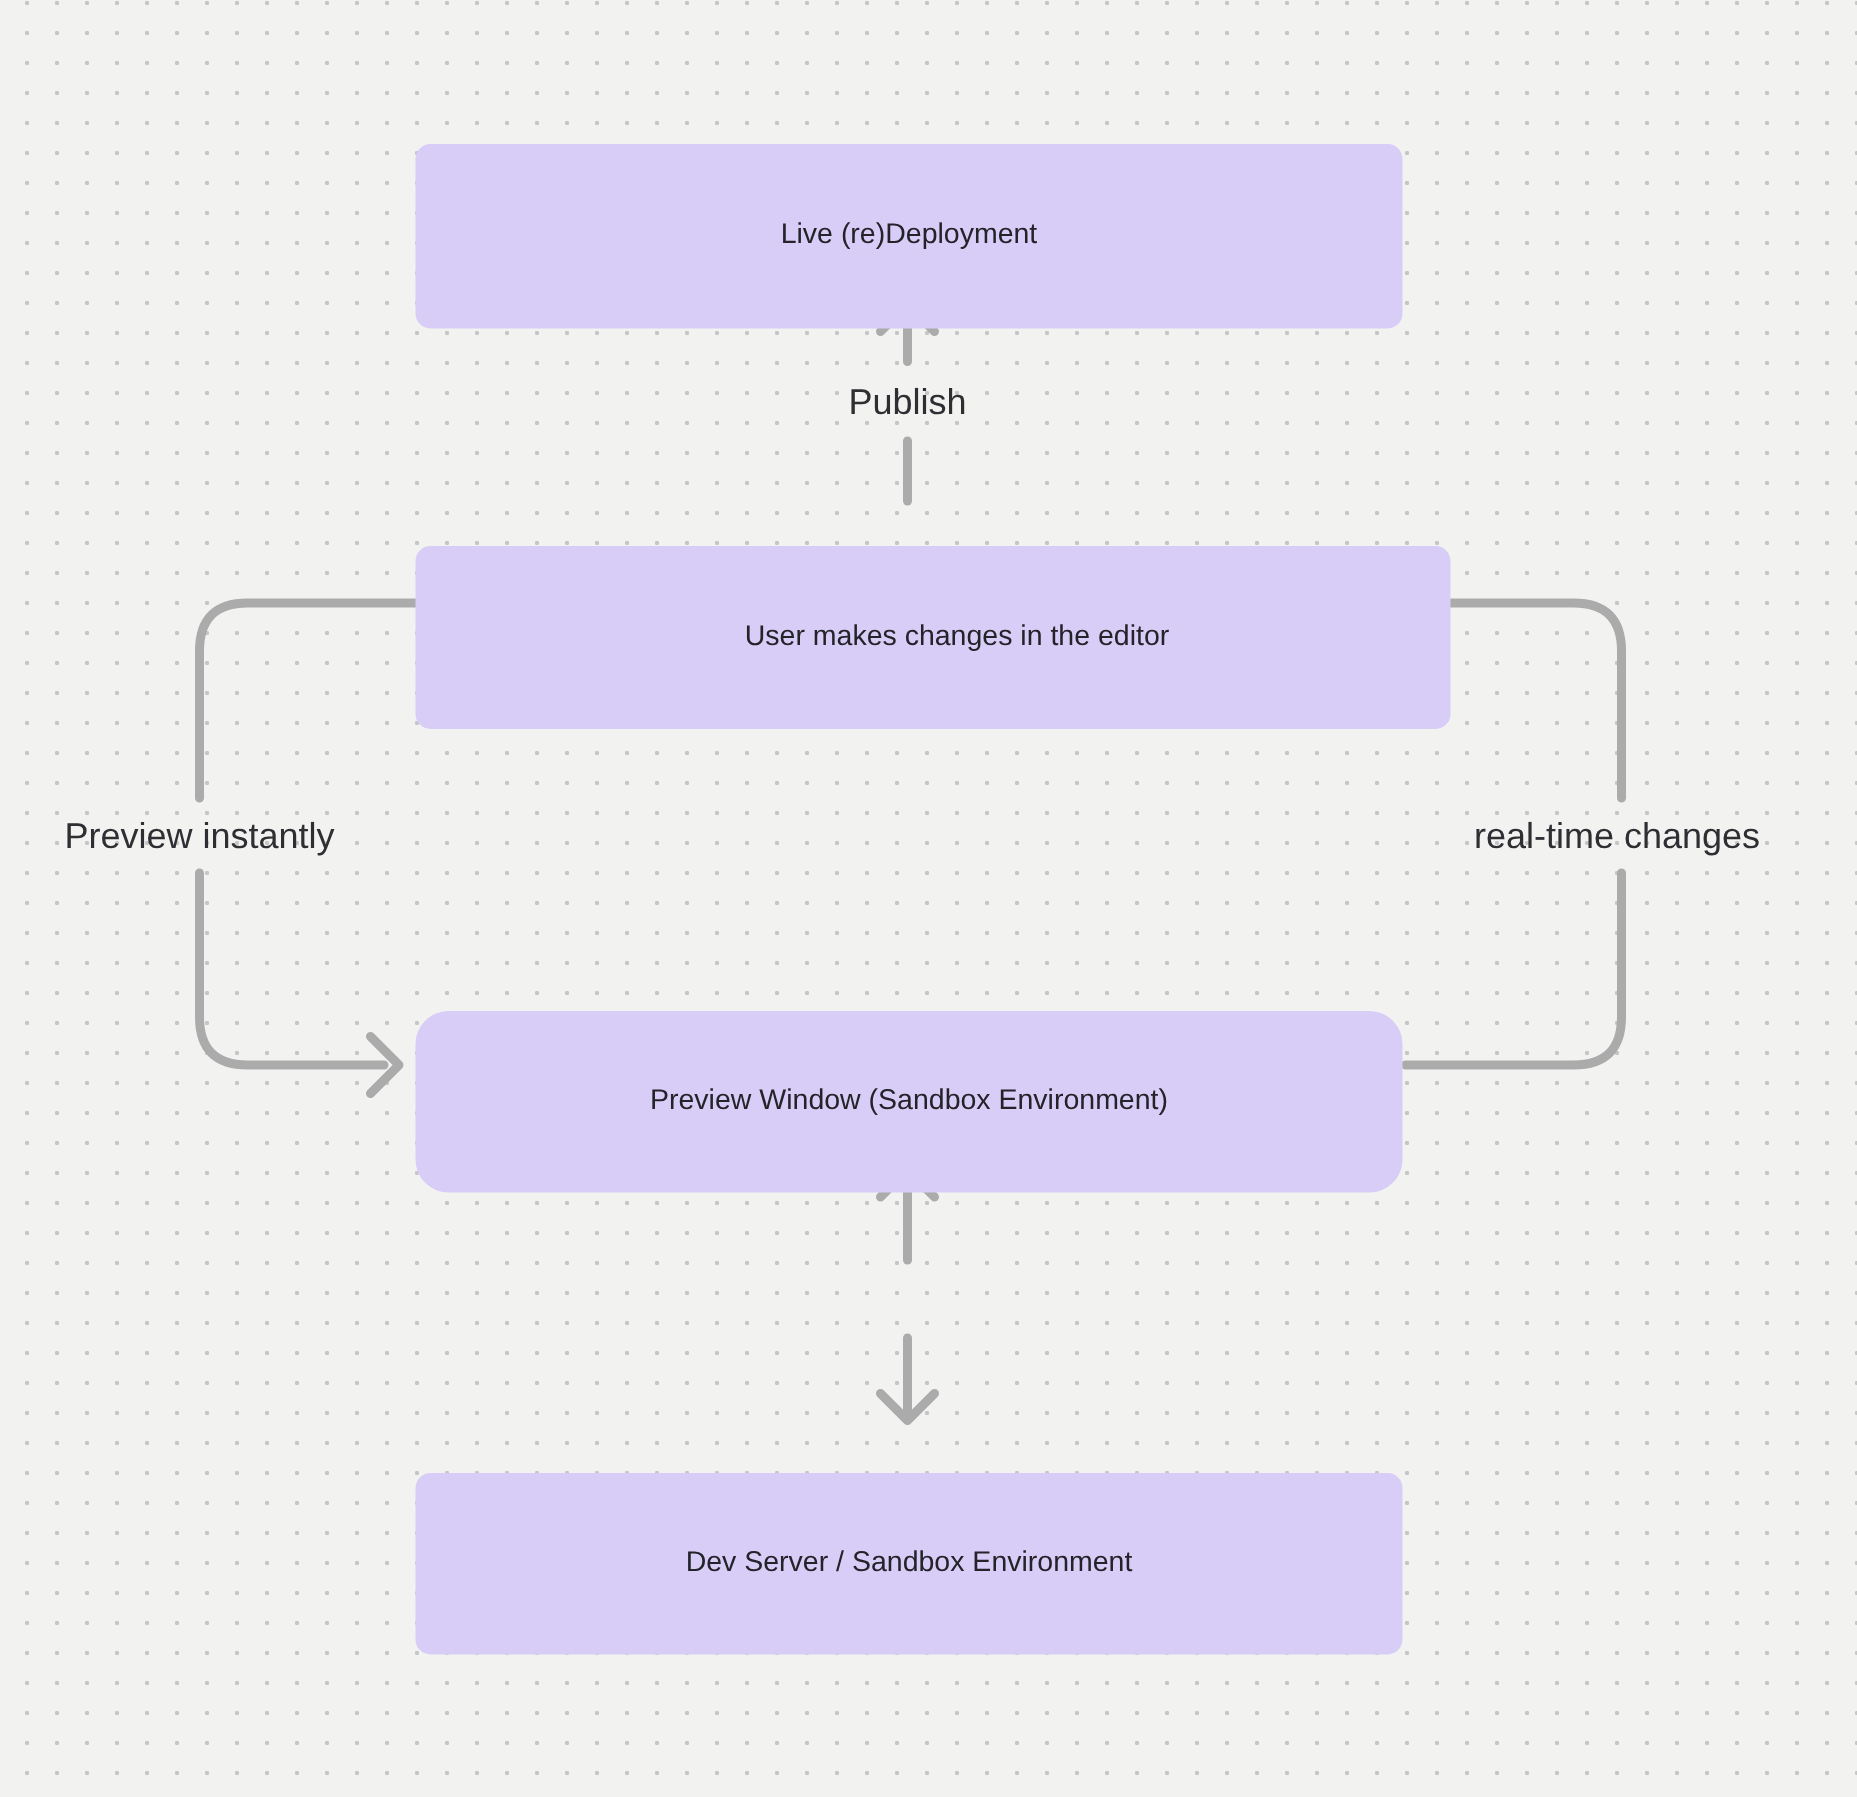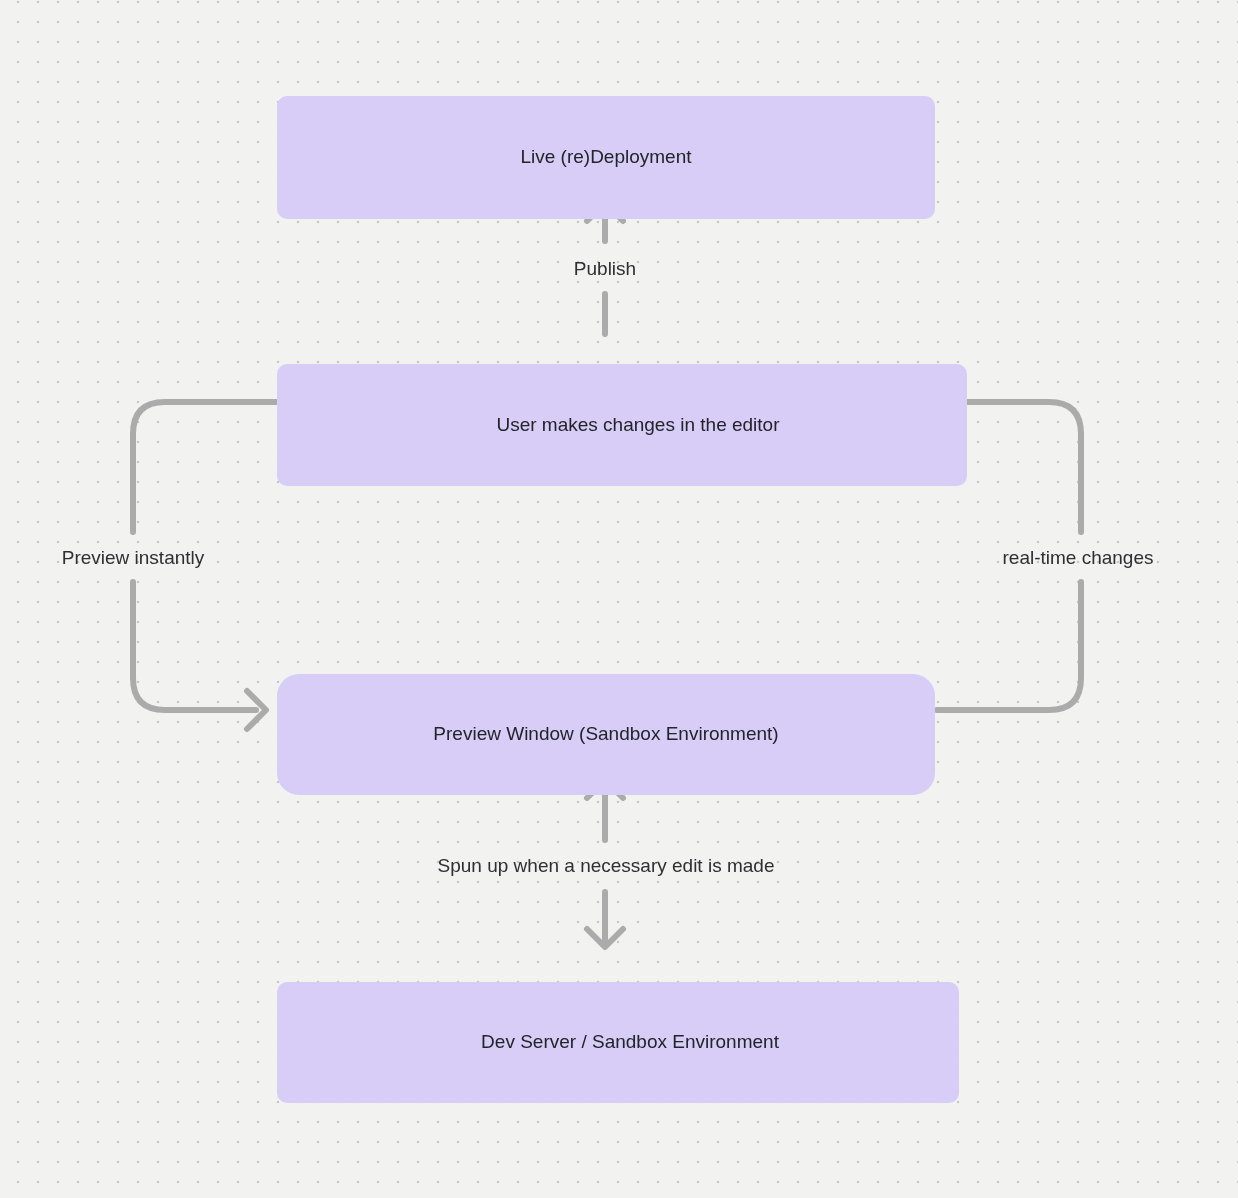"Publish" .edge-label { font-size: 19px -> 24px }
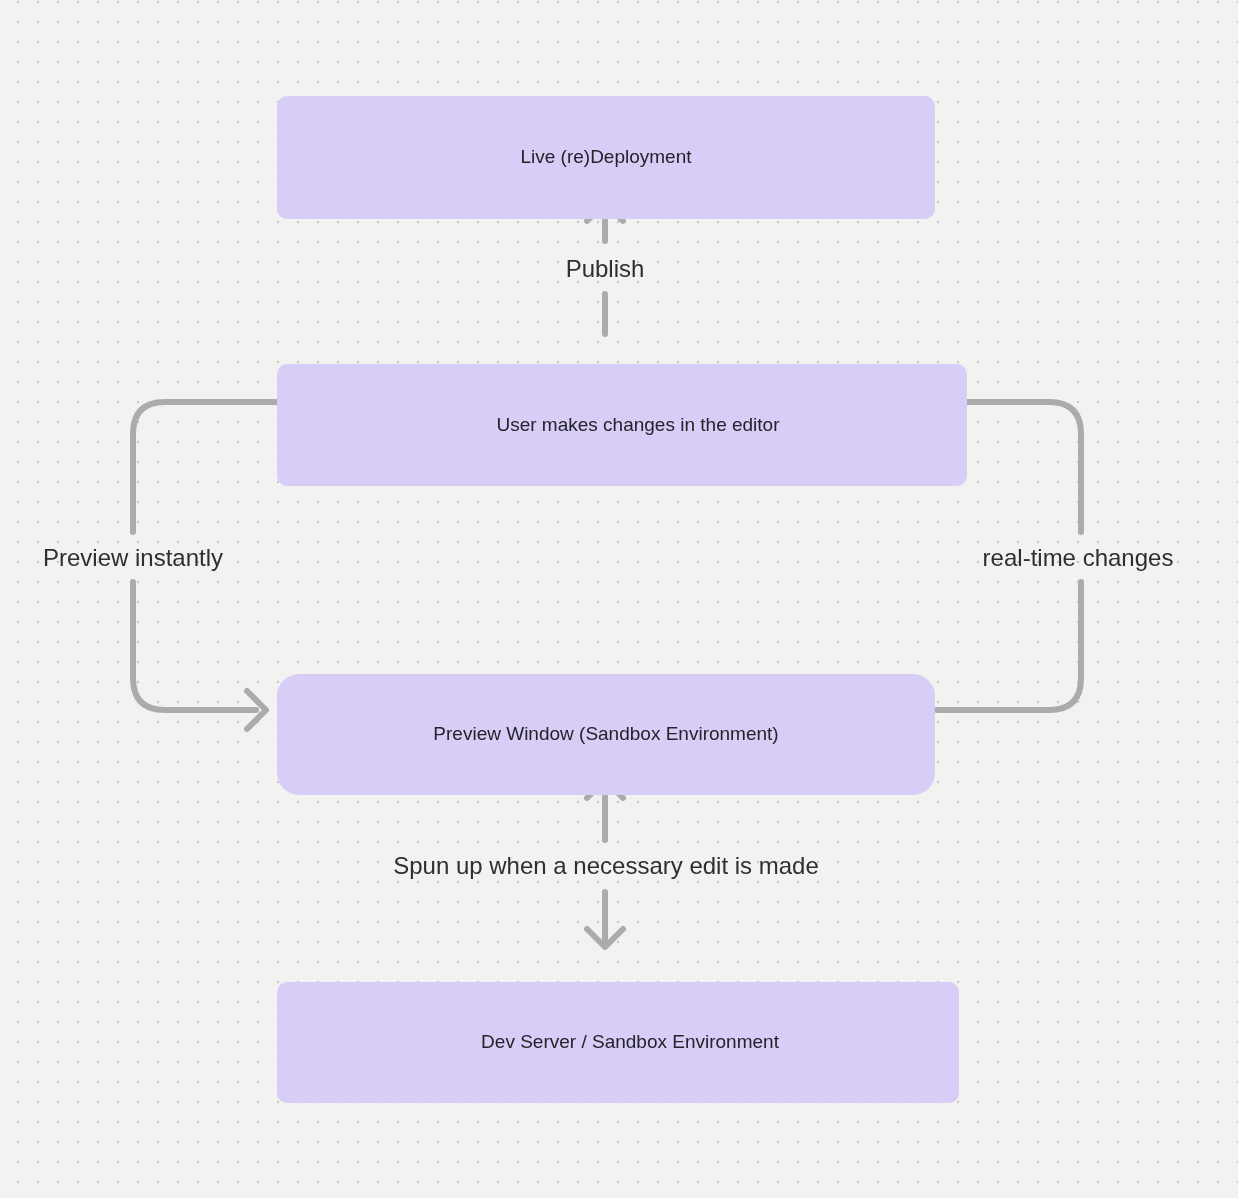"Spun up when a necessary" div.edge-label { html: <div>Spun up when a necessary edit is made</div> -> none }
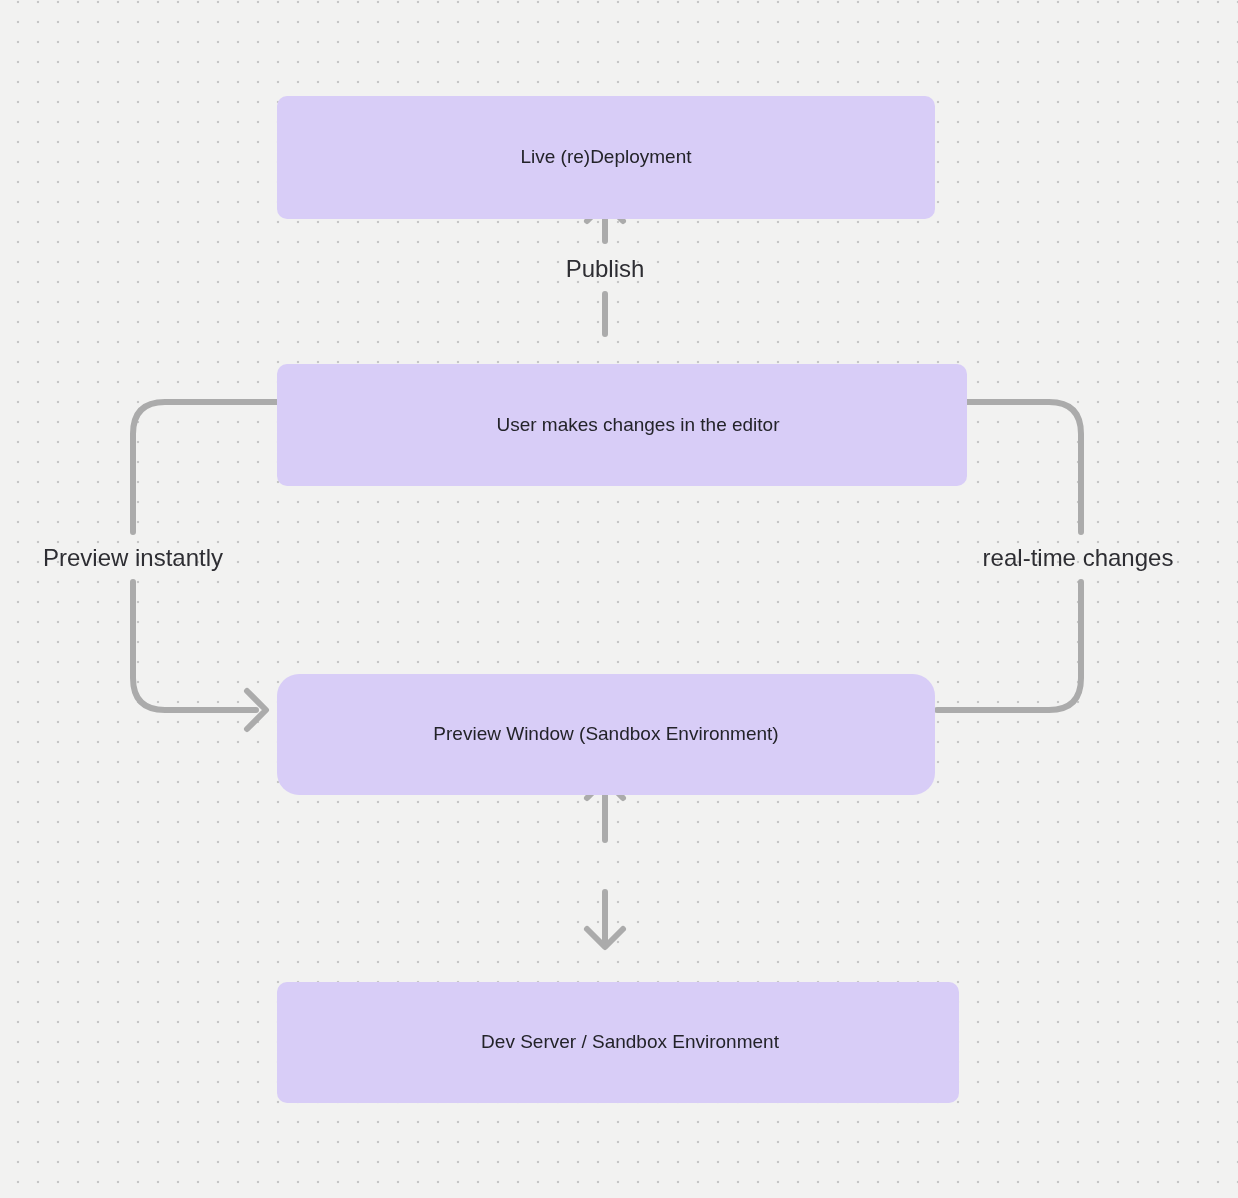"Dev Server / Sandbox Environment" .node-4 { padding-left: 24px -> none }
